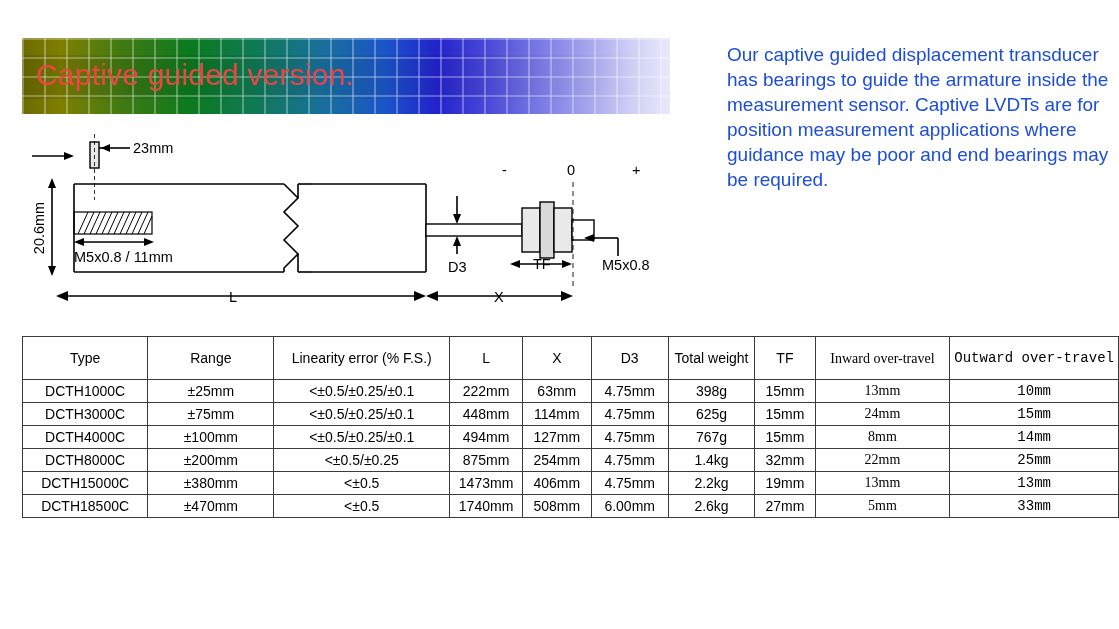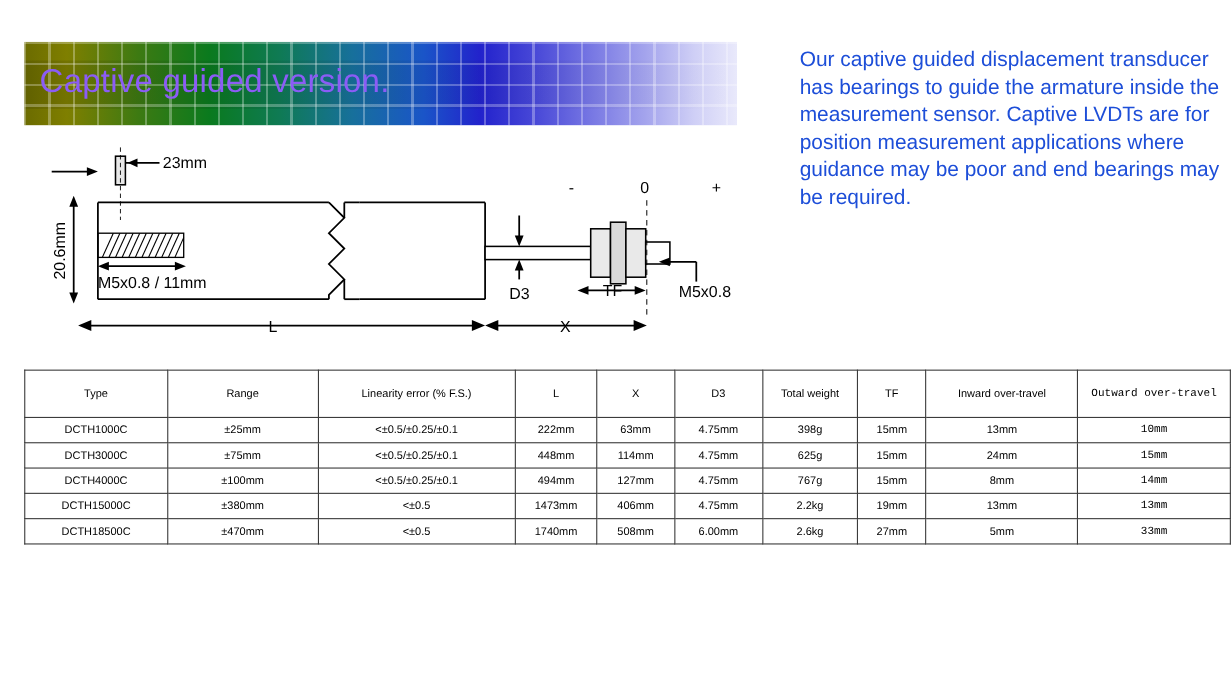"Captive guided version." .banner-title { color: #8b5cf6 -> #ef4444 }
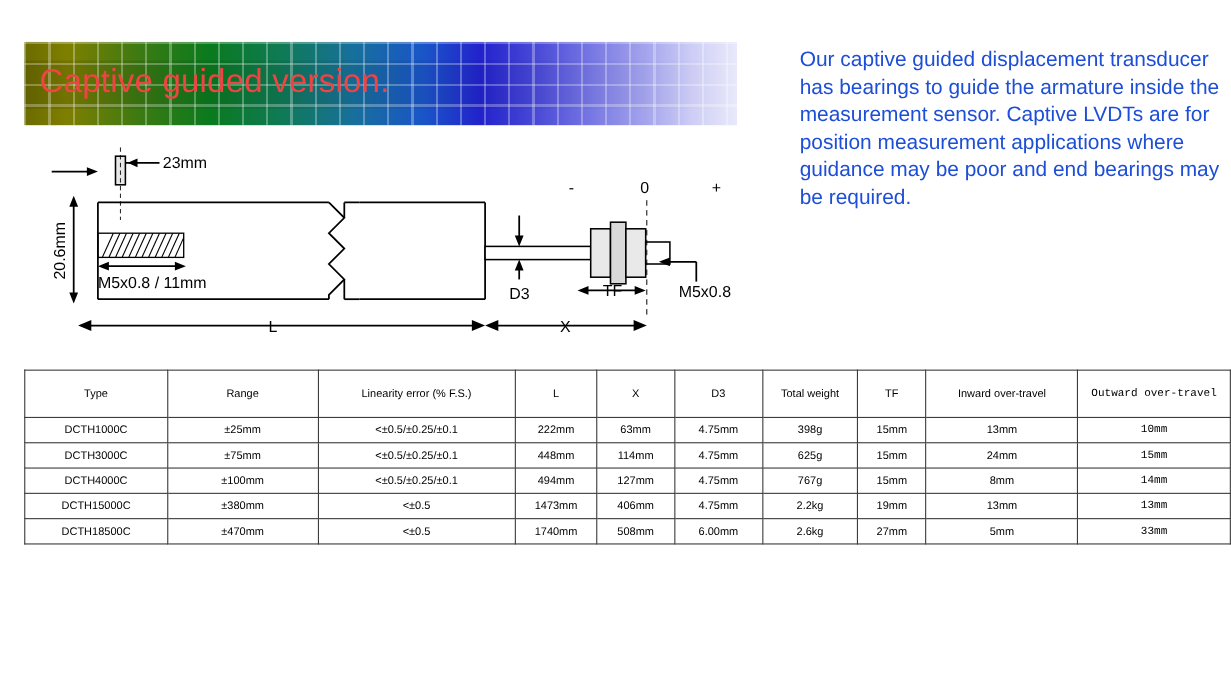"23mm" .drawing { left: 37px -> 22px }
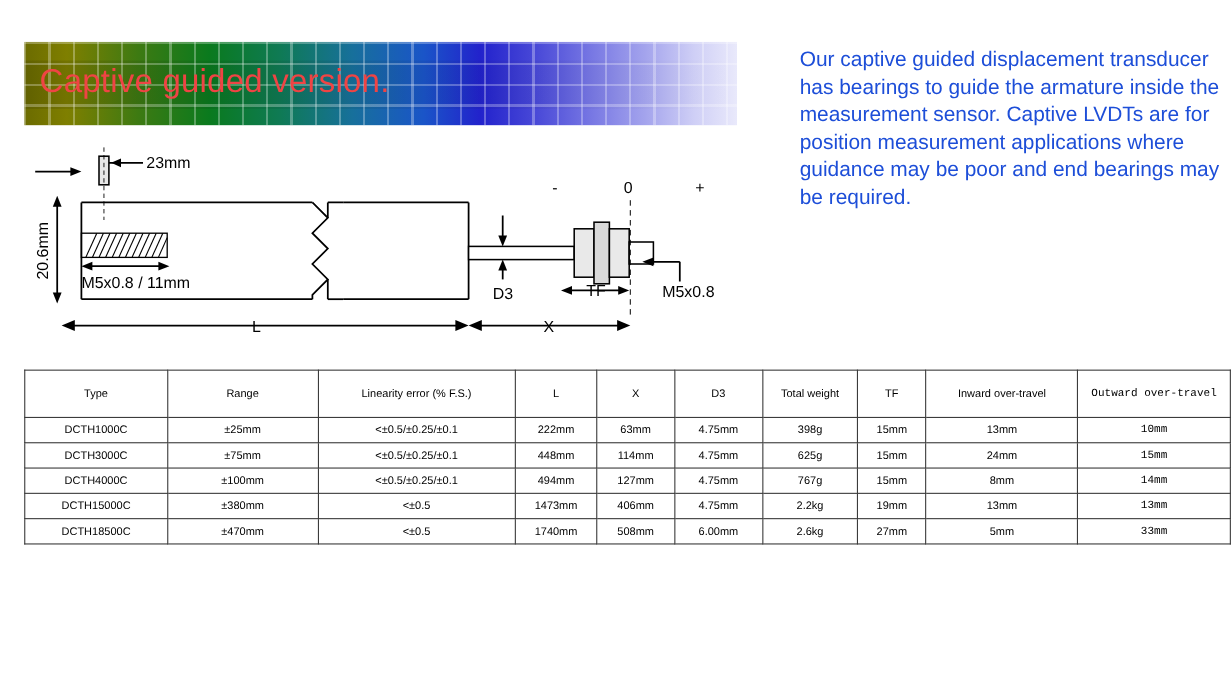"Type" .spec-table { font-size: 10px -> 14px }
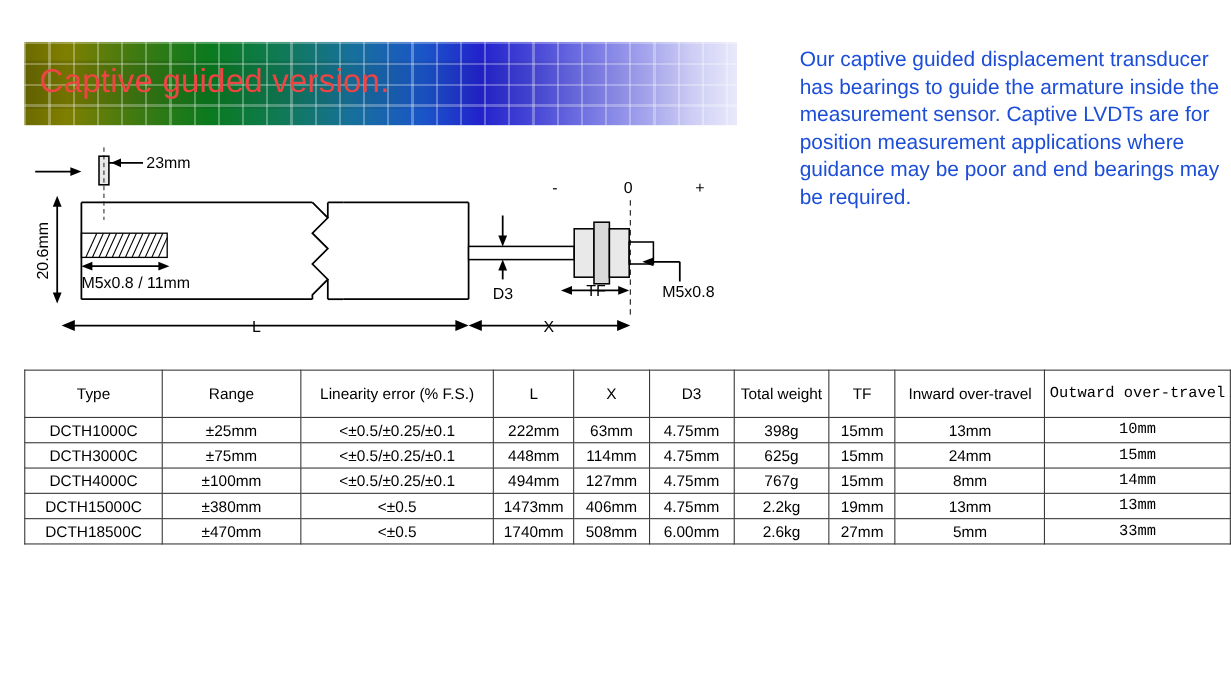"Inward over-travel" .c8 { font-family: none -> Liberation Serif, serif }
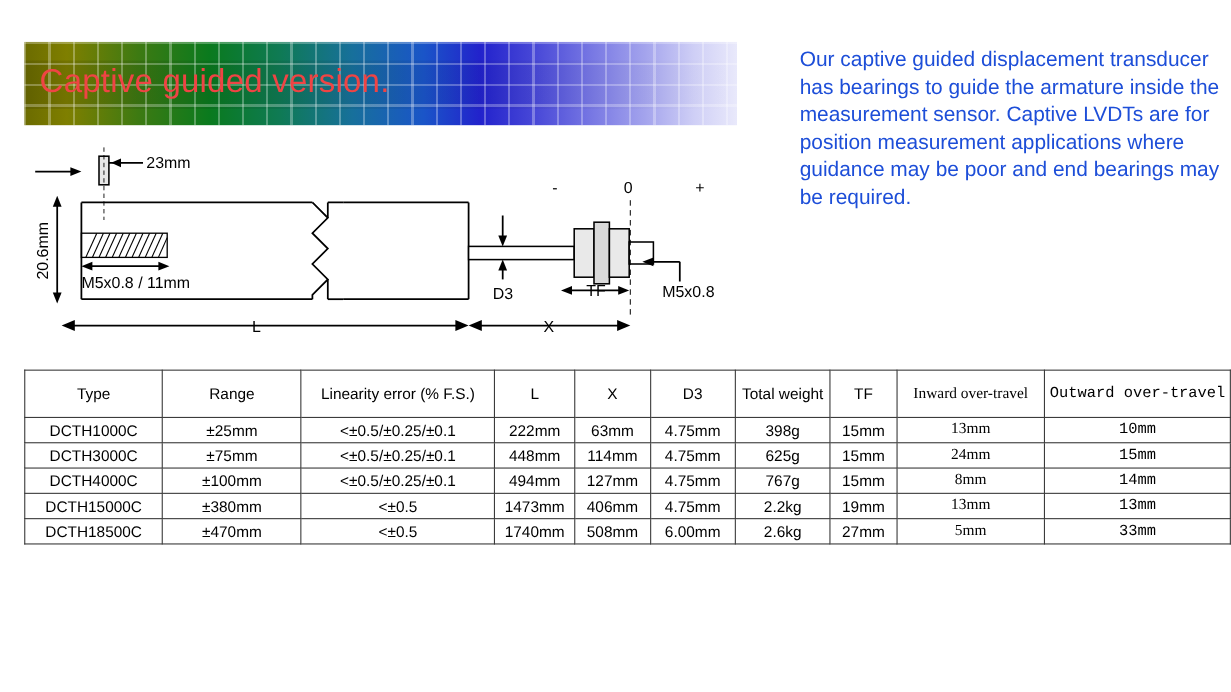"DCTH8000C" tr { html: none -> <tr> <td>DCTH8000C</td> <td>±200mm</td> <td>&lt;±0.5/±0.25</td> <td>875mm</td> <td>254mm</td> <td>4.75mm</td> <td>1.4kg</td> <td>32mm</td> <td>22mm</td> <td>25mm</td> </tr> }
